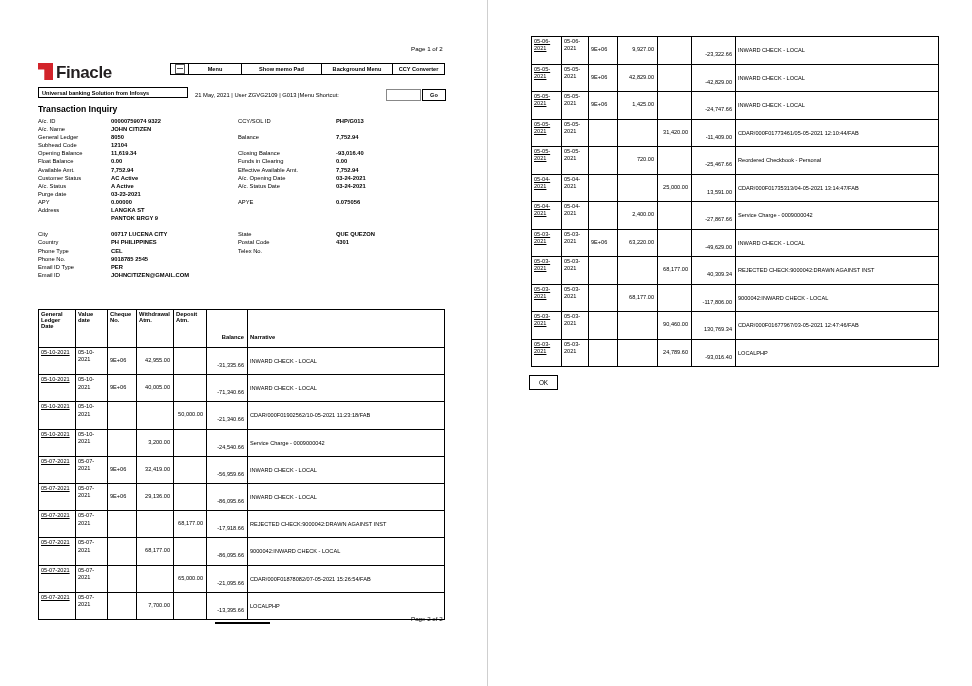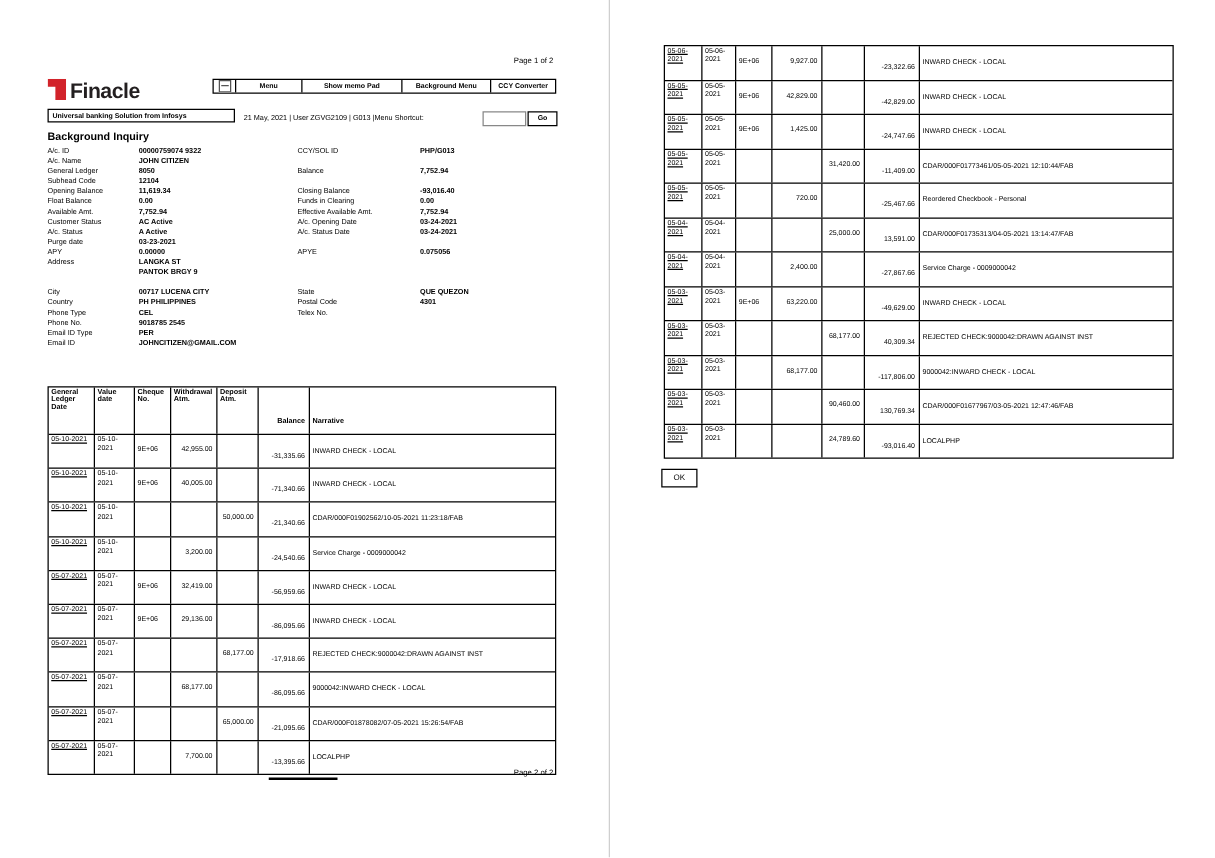"Background Inquiry" div.subtitle { text: Background -> Transaction }
